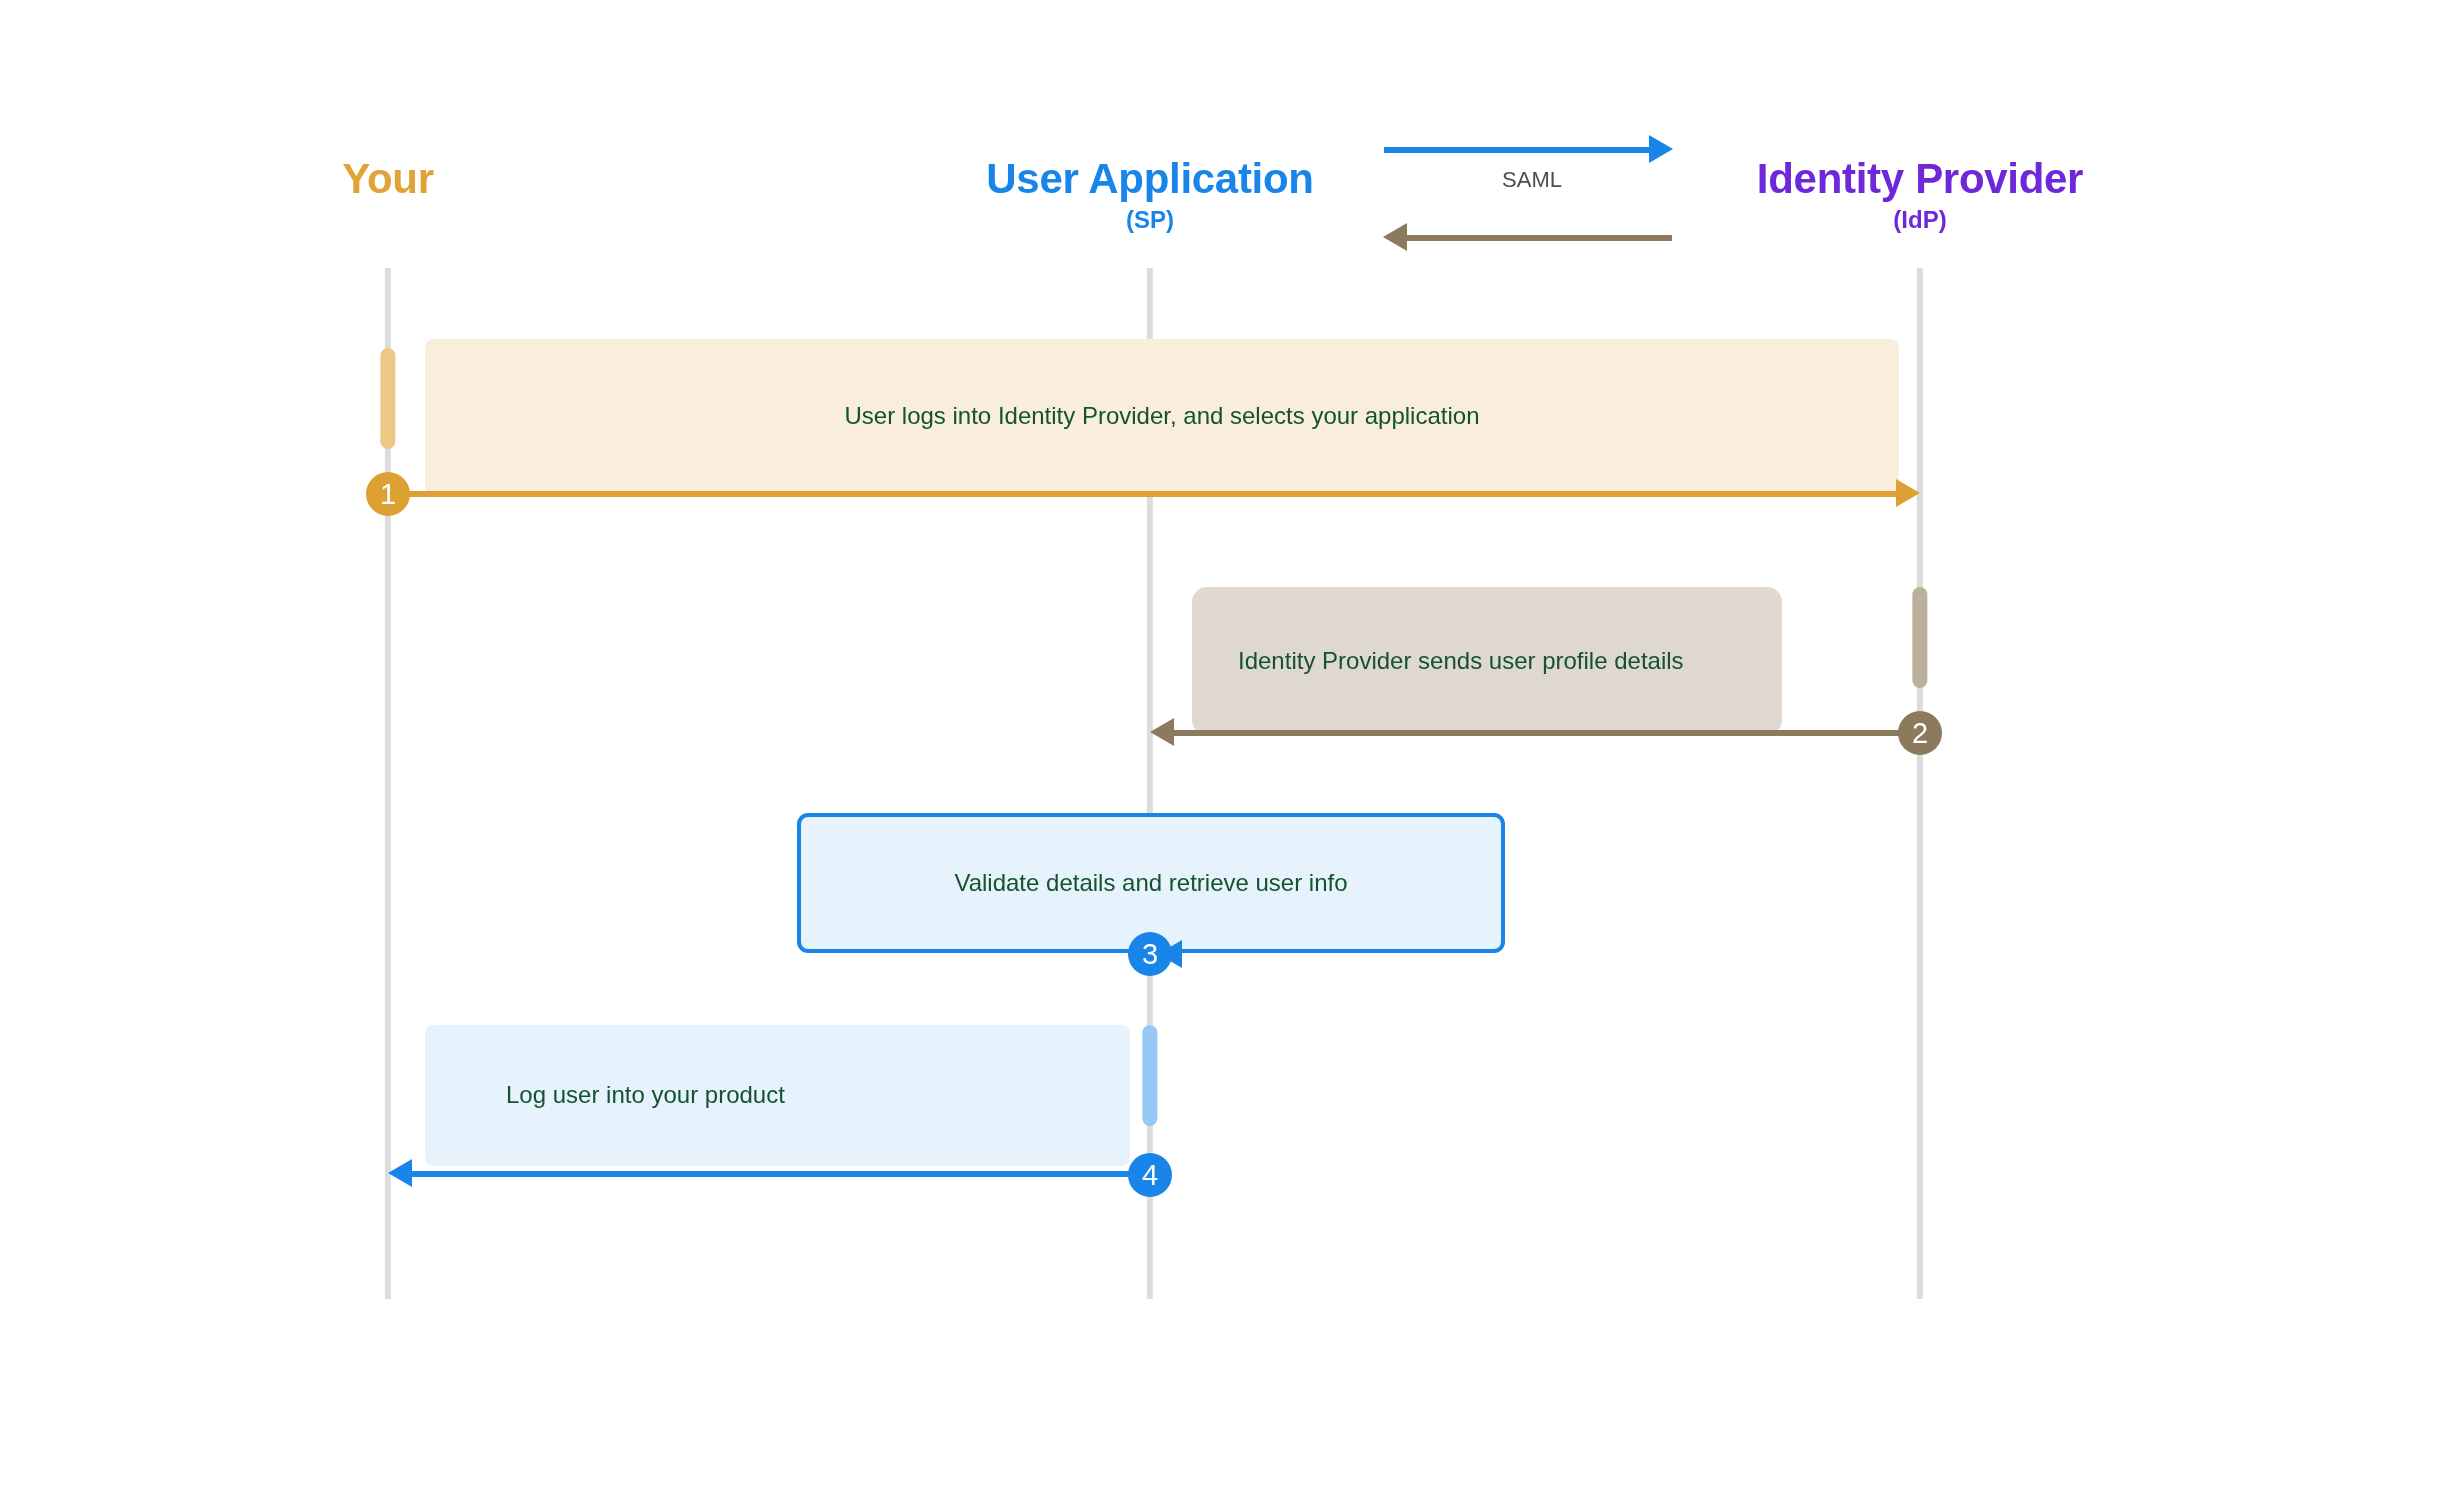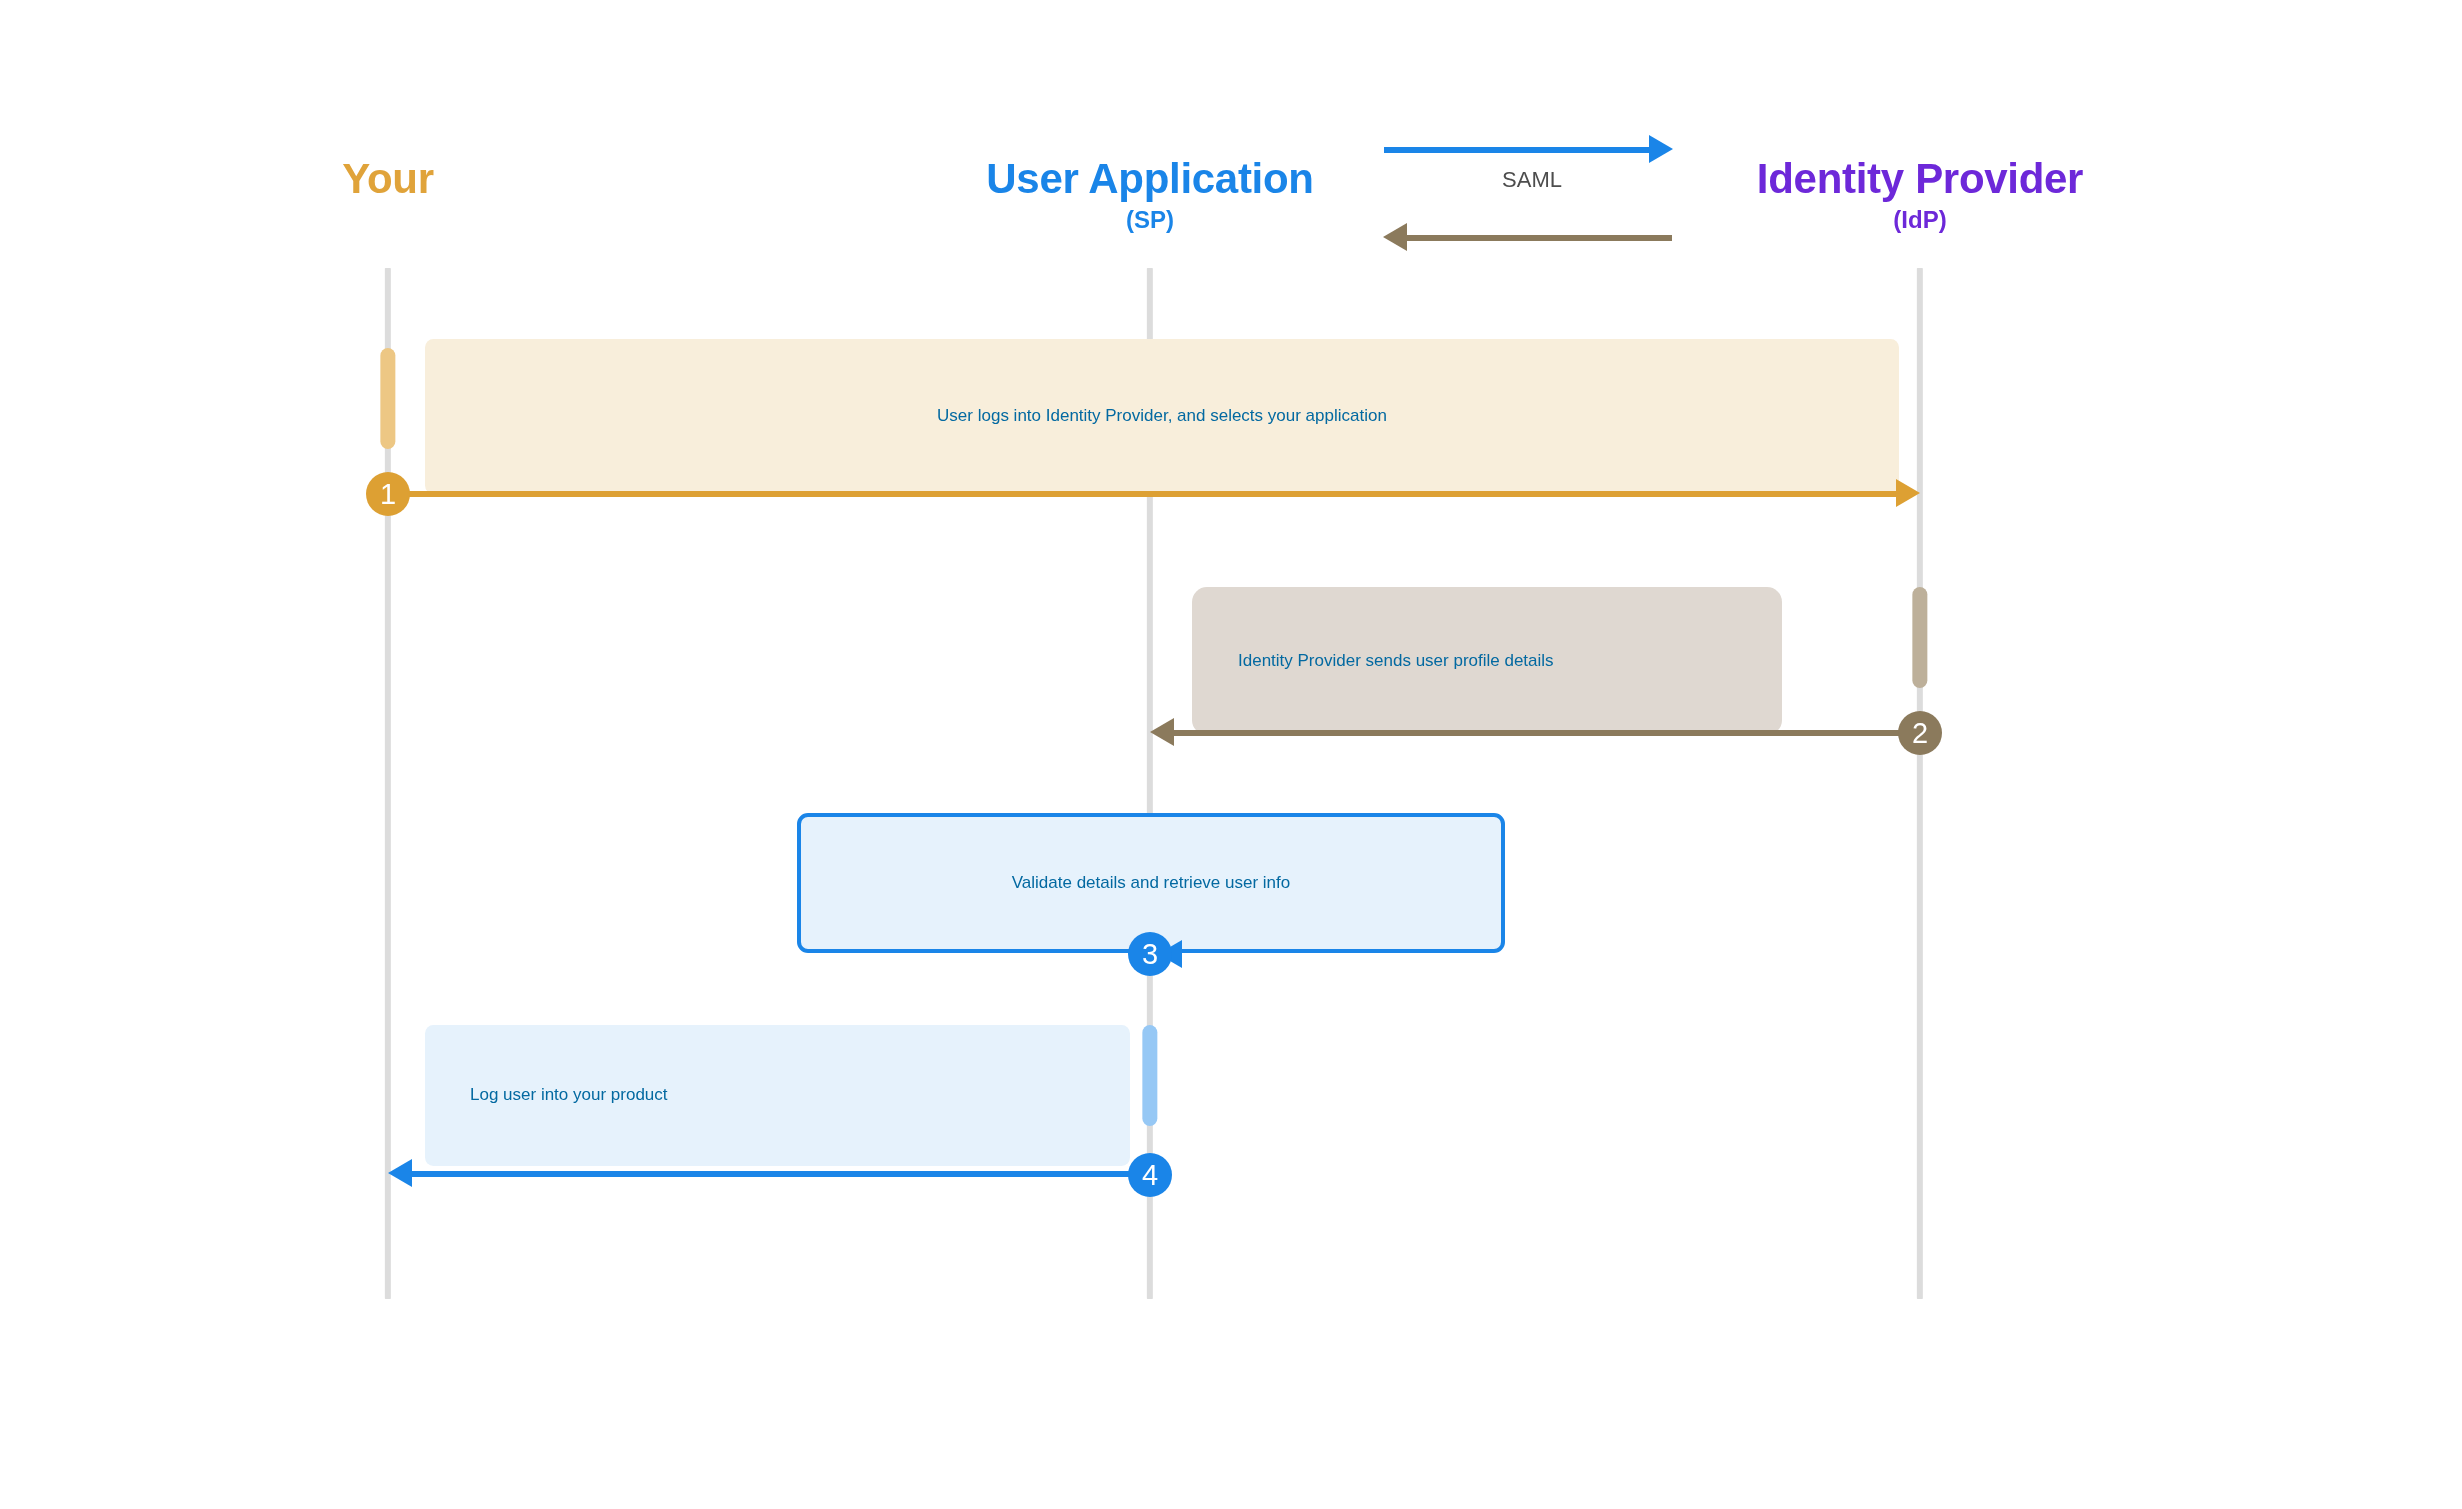"User logs into Identity Provider," .band-text { color: #0369a1 -> #14532d; font-size: 17px -> 24px }
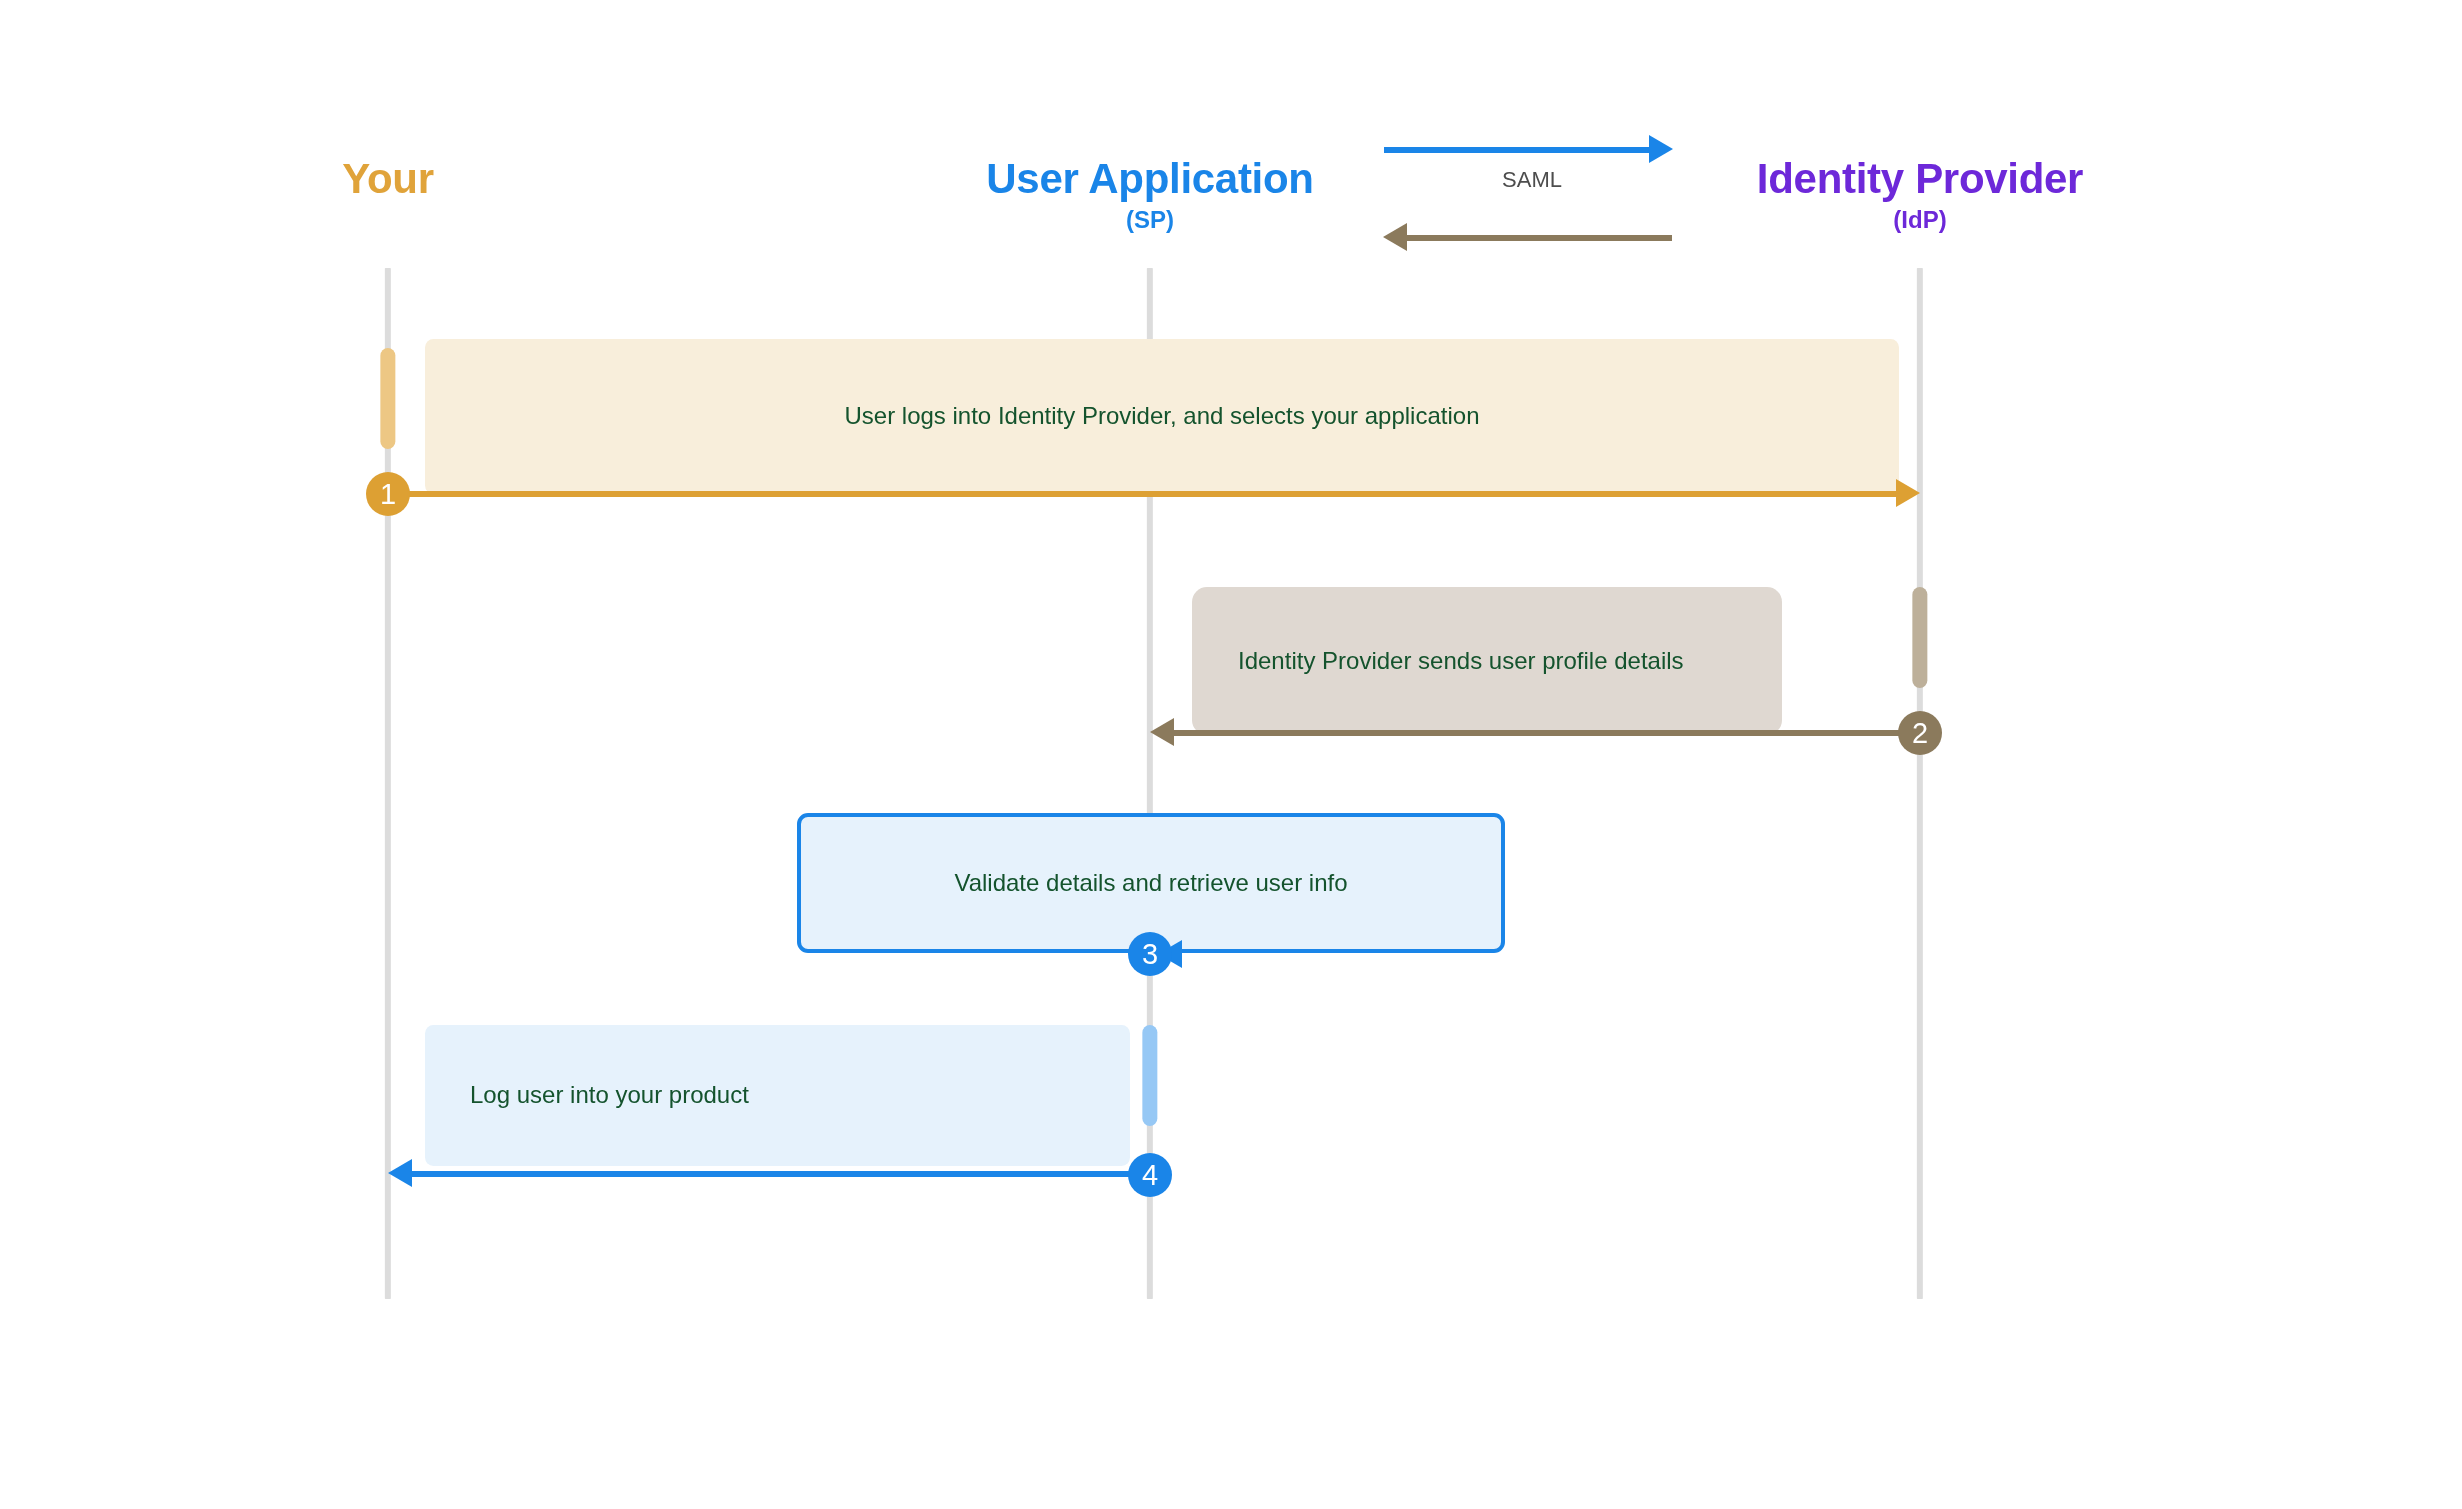"Log user into your product" div.band-text { margin-left: none -> 36px }
